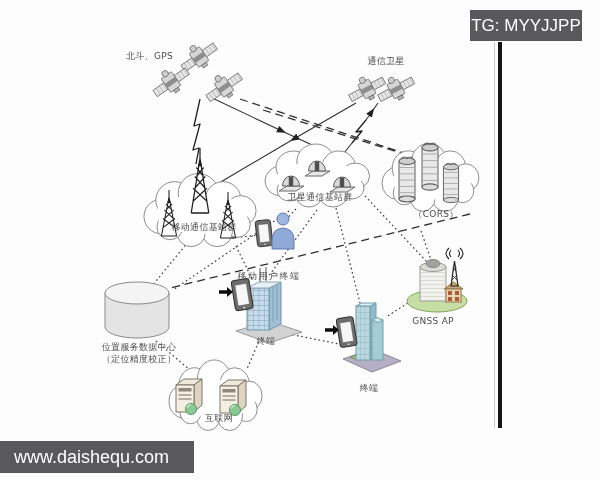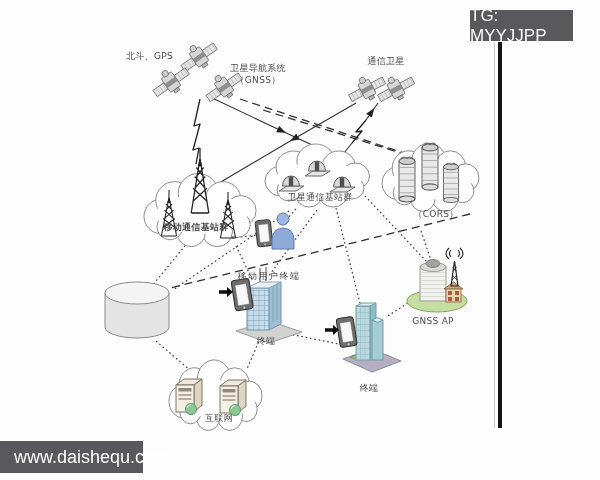"TG: MYYJJPP" .tg-badge { width: 103px -> 112px }
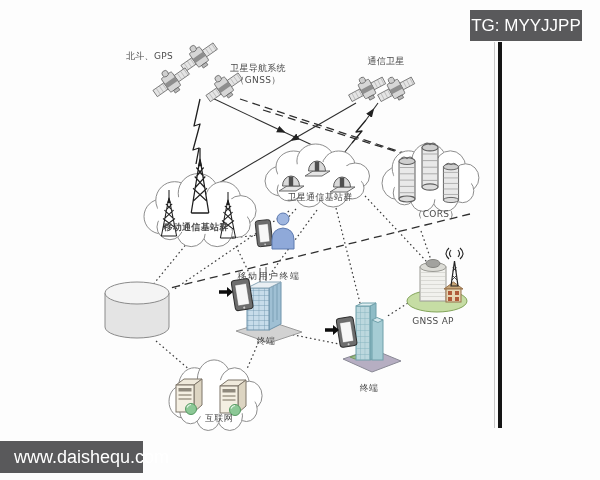"卫星导航系统" div.lbl { html: <div> <div>卫星导航系统</div> <div>（GNSS）</div> </div> -> none }
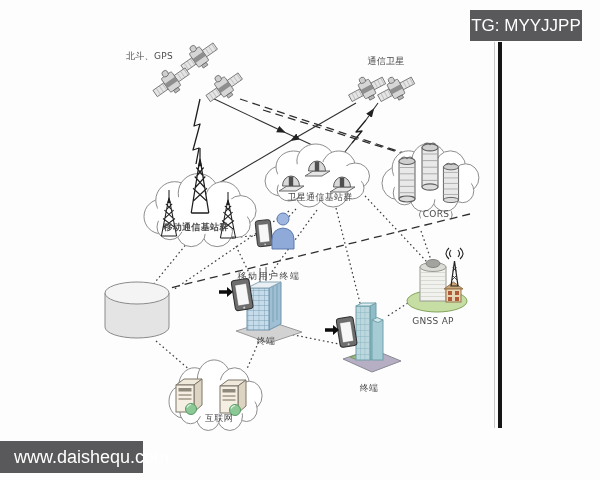"移动通信基站群" div.lbl { font-weight: bold -> none; left: 196px -> 204px }
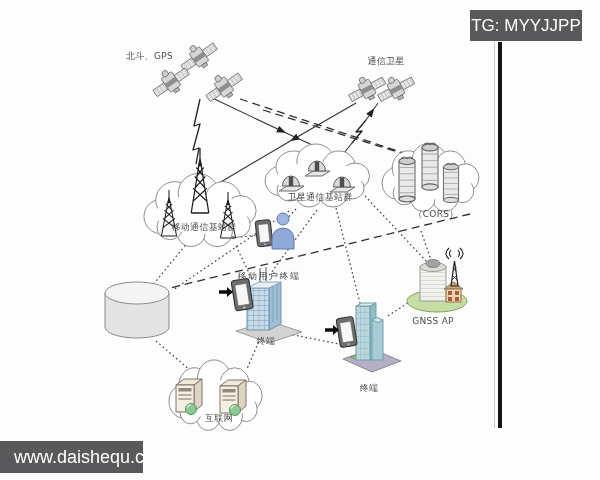"位置服务数据中心" div.lbl { html: none -> <div> <div>位置服务数据中心</div> <div>（定位精度校正）</div> </div> }
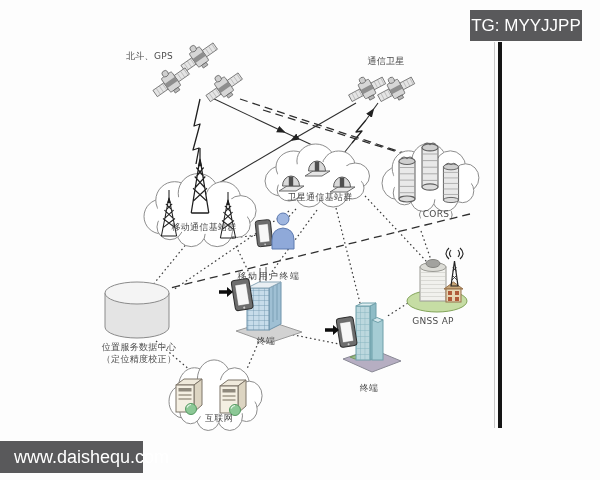"www.daishequ.com" .site-badge { width: 143px -> 194px }
